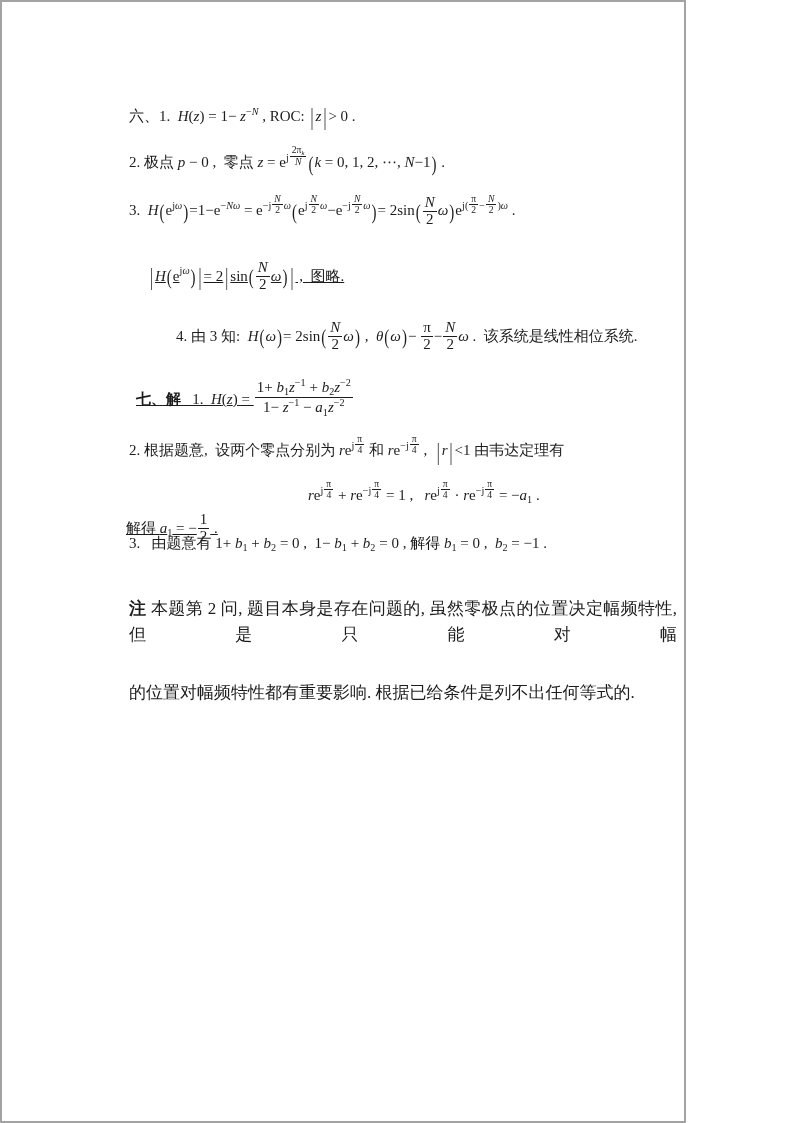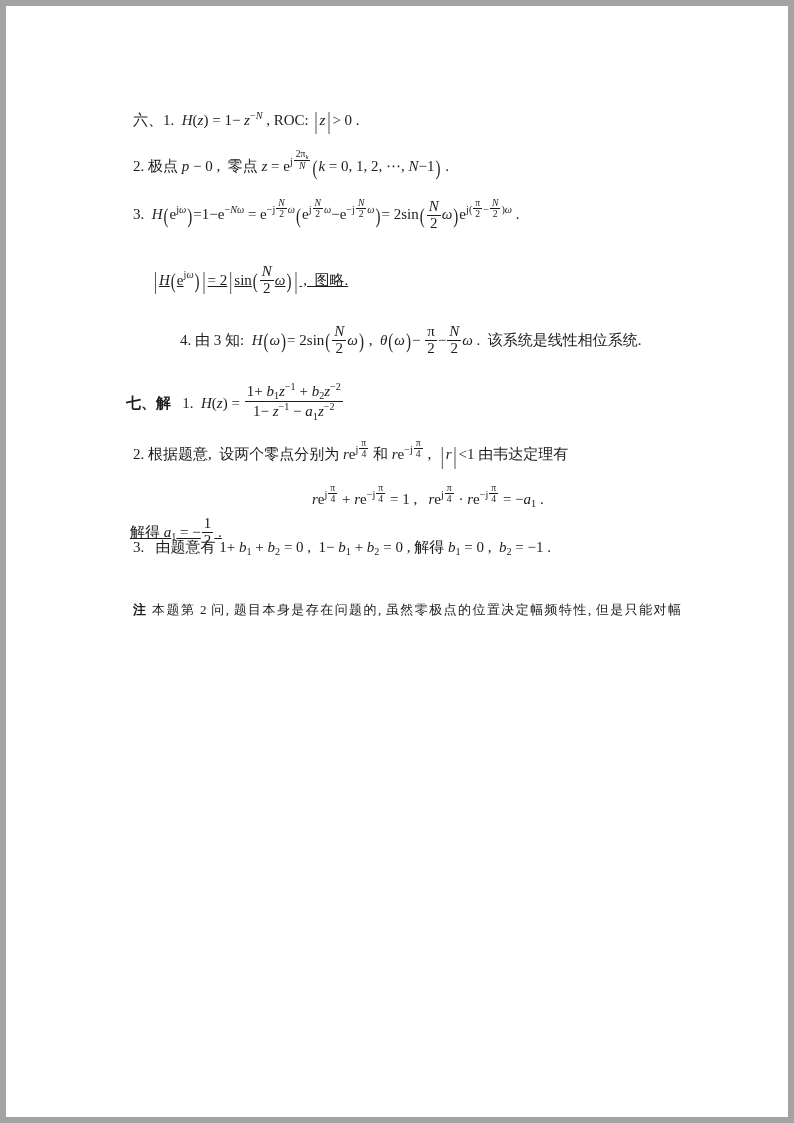"六、1. H(z) = 1− z−N" #page { border: 6px solid #a3a3a3 -> 2px solid #a3a3a3; width: 794px -> 686px }
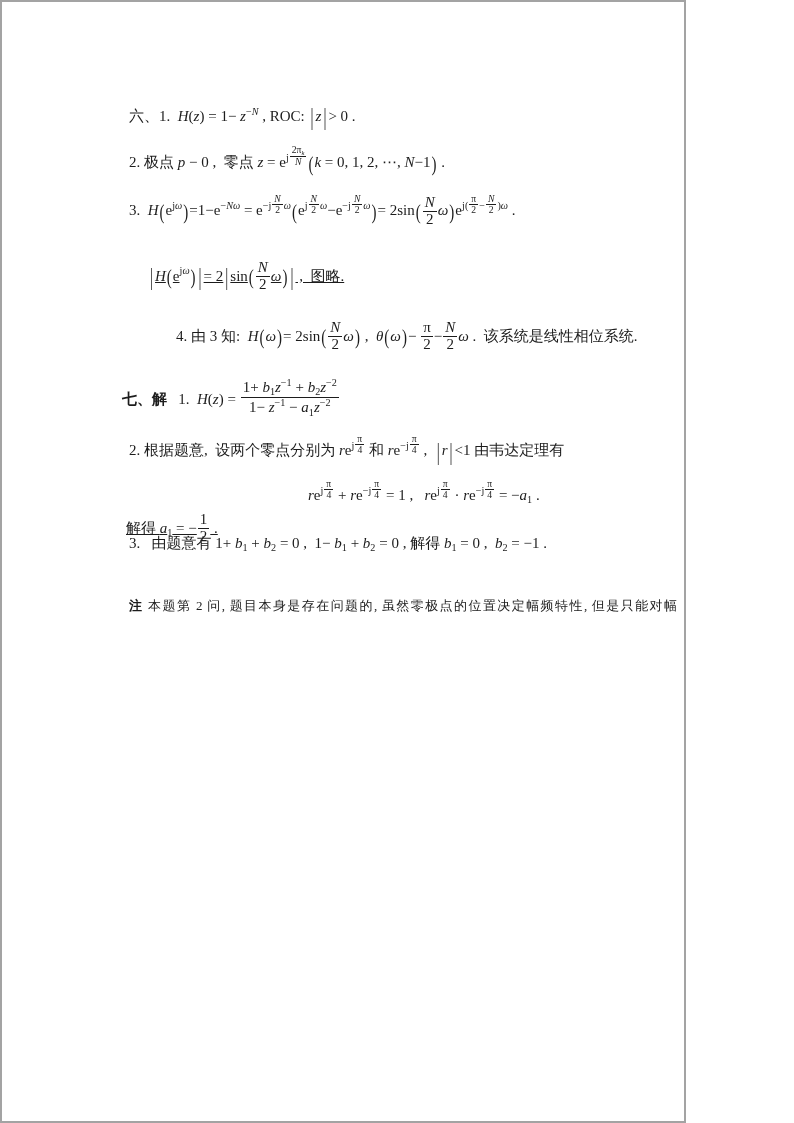"七、解 1. H(z) =" .l5 { left: 120px -> 134px; text-decoration: none -> underline }
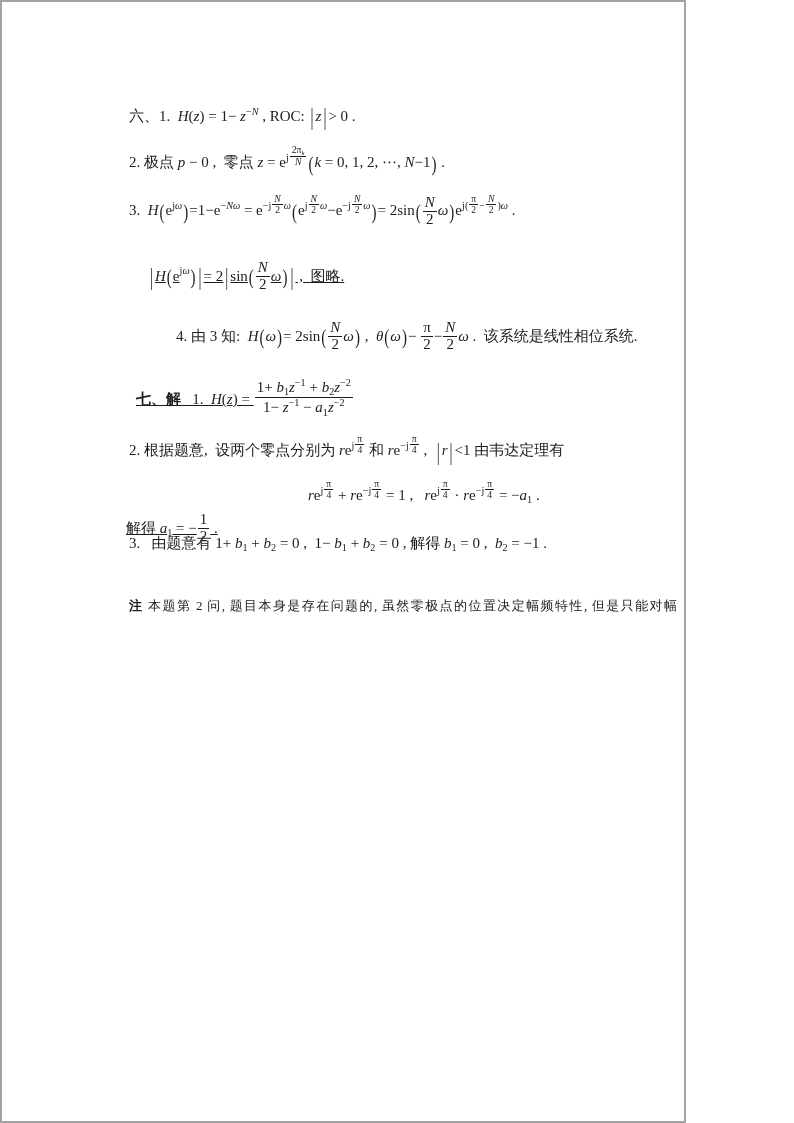"注 本题第 2 问, 题目本身是存在问题的," .note-line { font-size: 13px -> 17px }
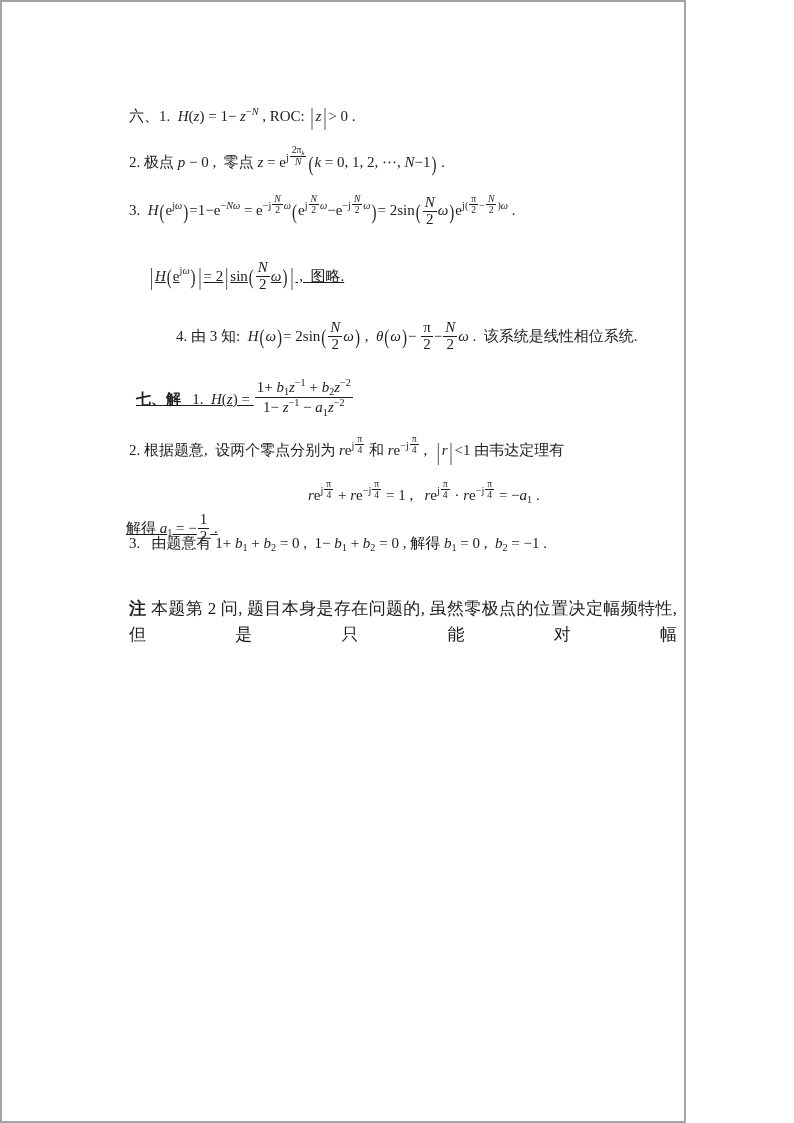"的位置对幅频特性都有重要影响. 根据已给条件是列不出任何等式的." div.note-line { html: none -> <div><span>的位置对幅频特性都有重要影响. 根据已给条件是列不出任何等式的.</span></div> }
